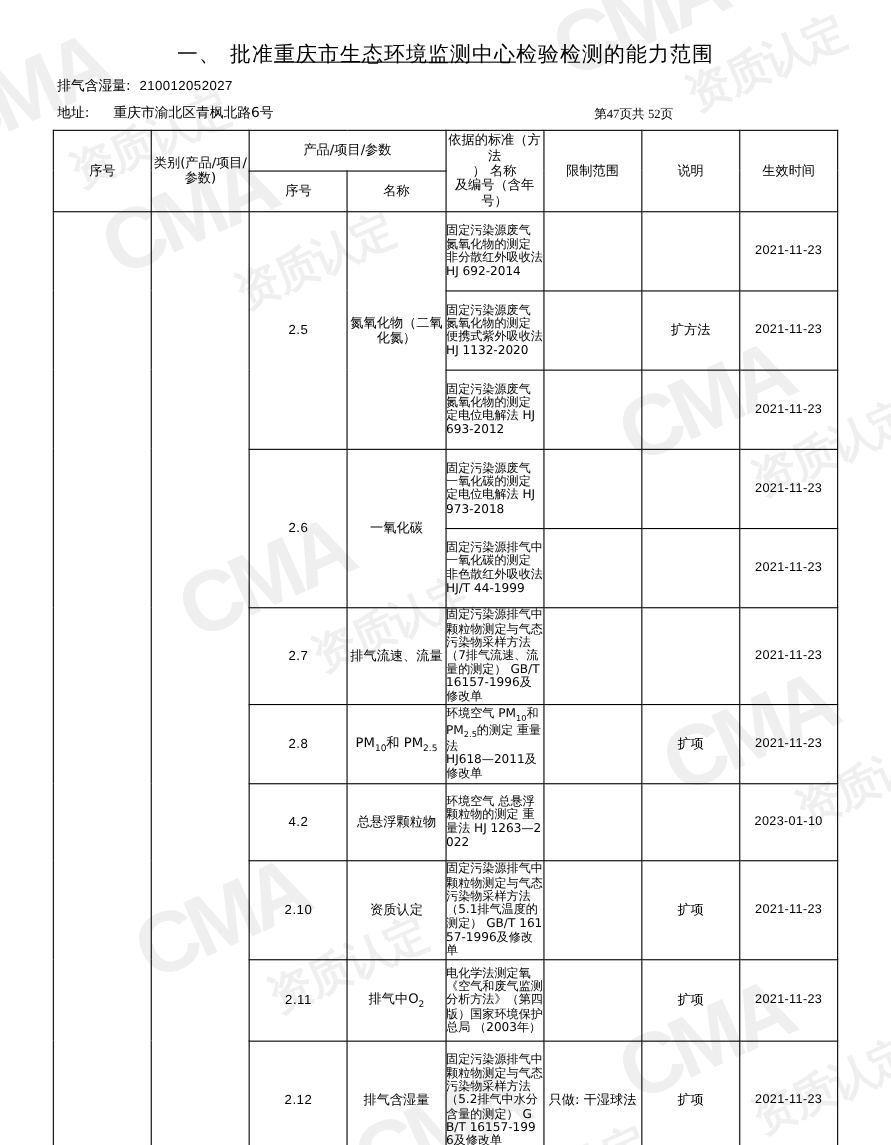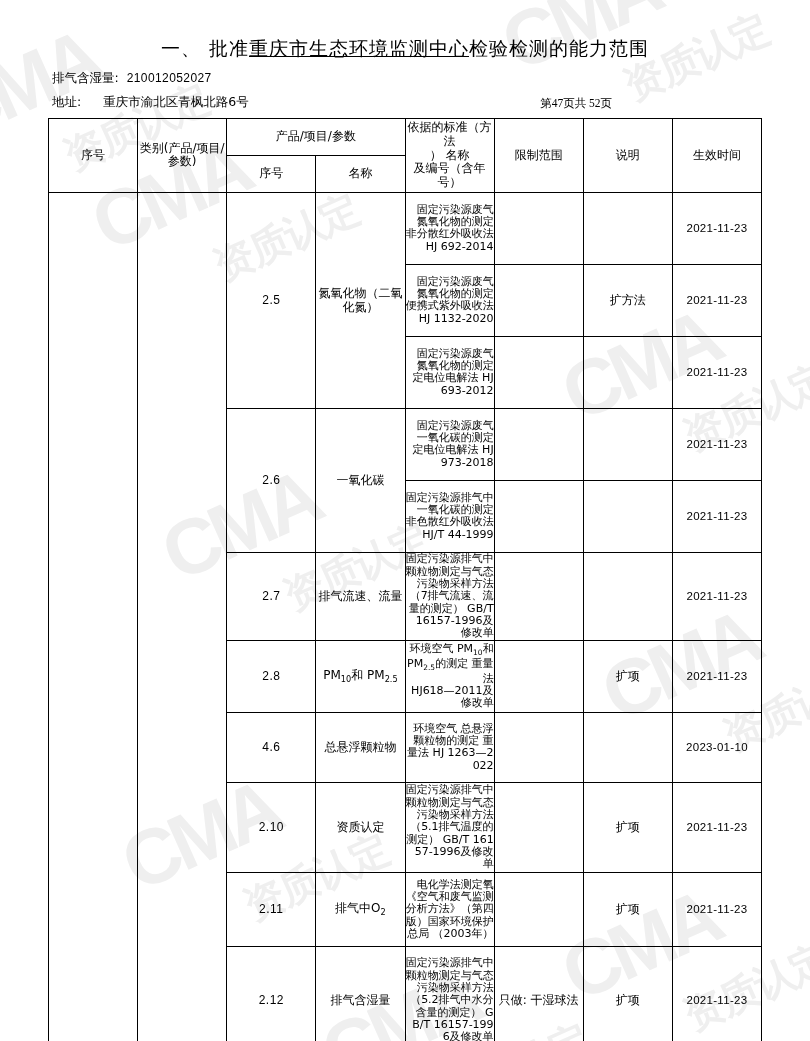"固定污染源废气 氮氧化物的测定 非分散红外吸收法 HJ 692-2014" .std-box { text-align: right -> left }
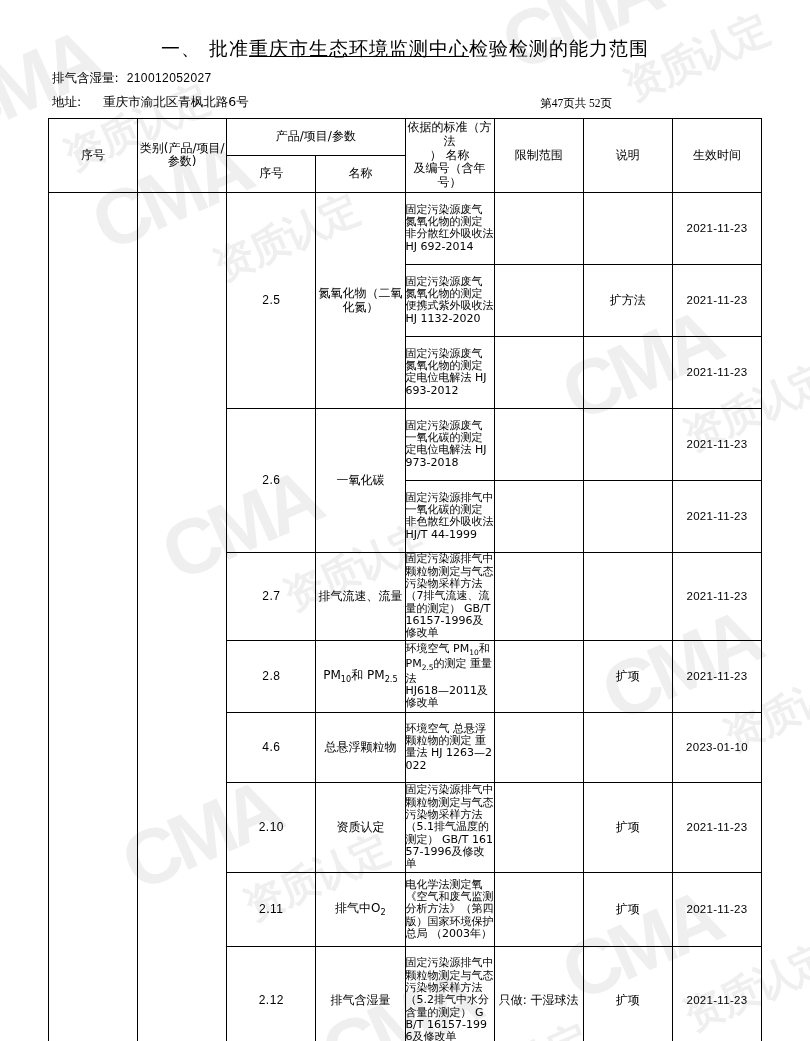"4.6" td.c-idx { text: 4.6 -> 4.2 }
